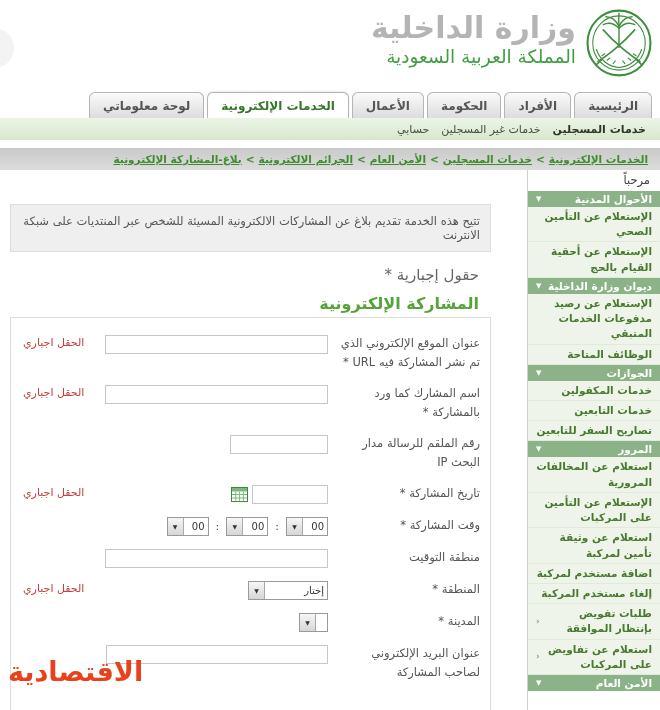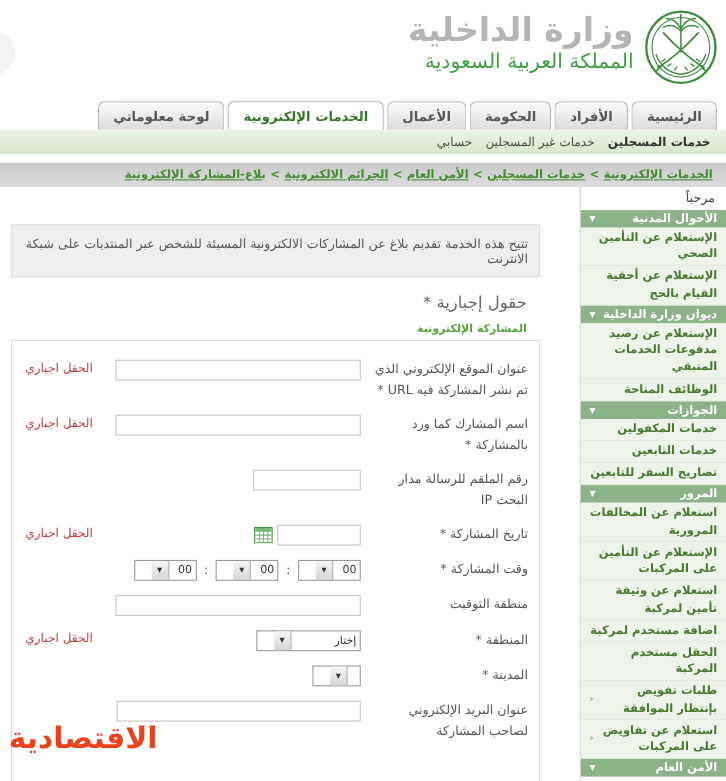"المشاركة الإلكترونية" .sect { font-size: 10px -> 16px }
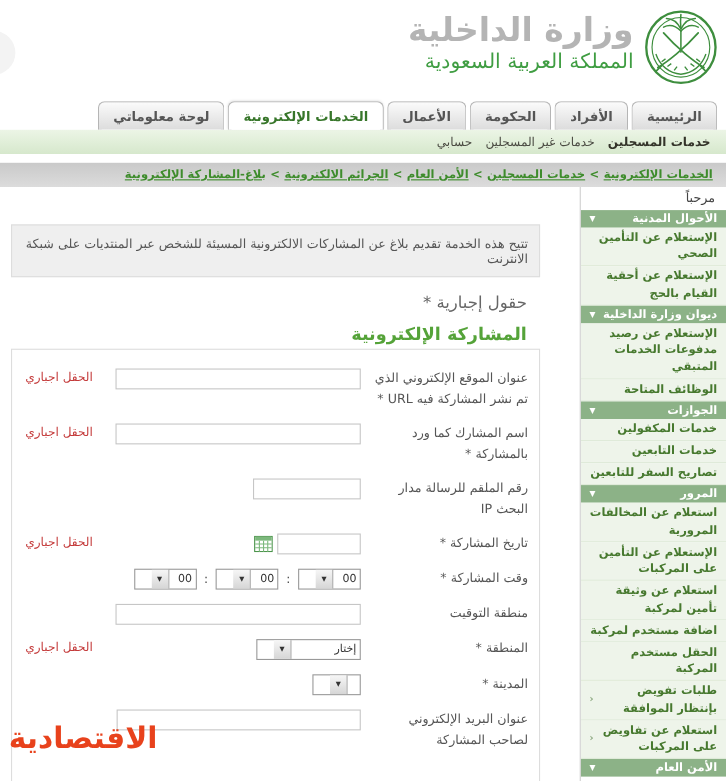"00" .fsel { padding-left: 15px -> none }
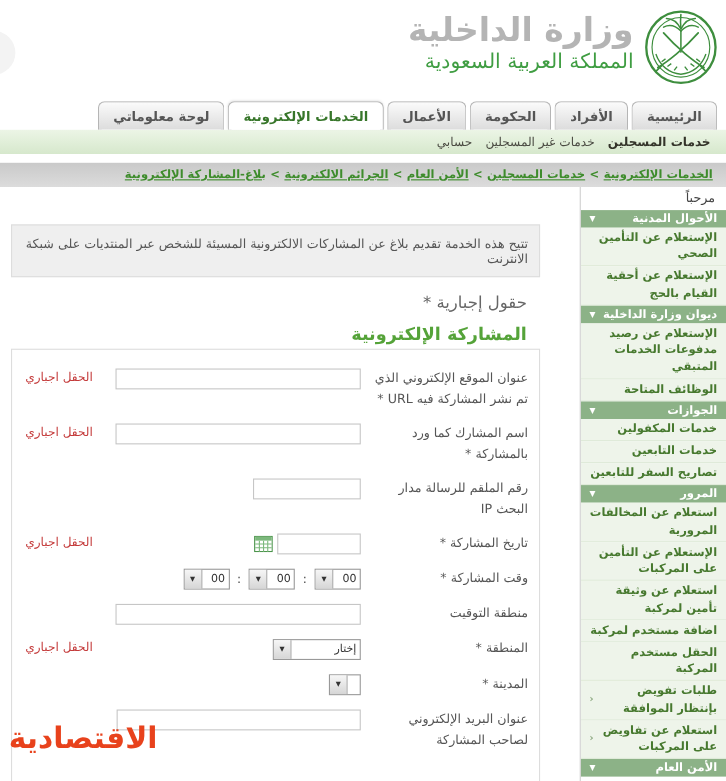"الحقل مستخدم المركبة" span { text: الحقل -> إلغاء }
